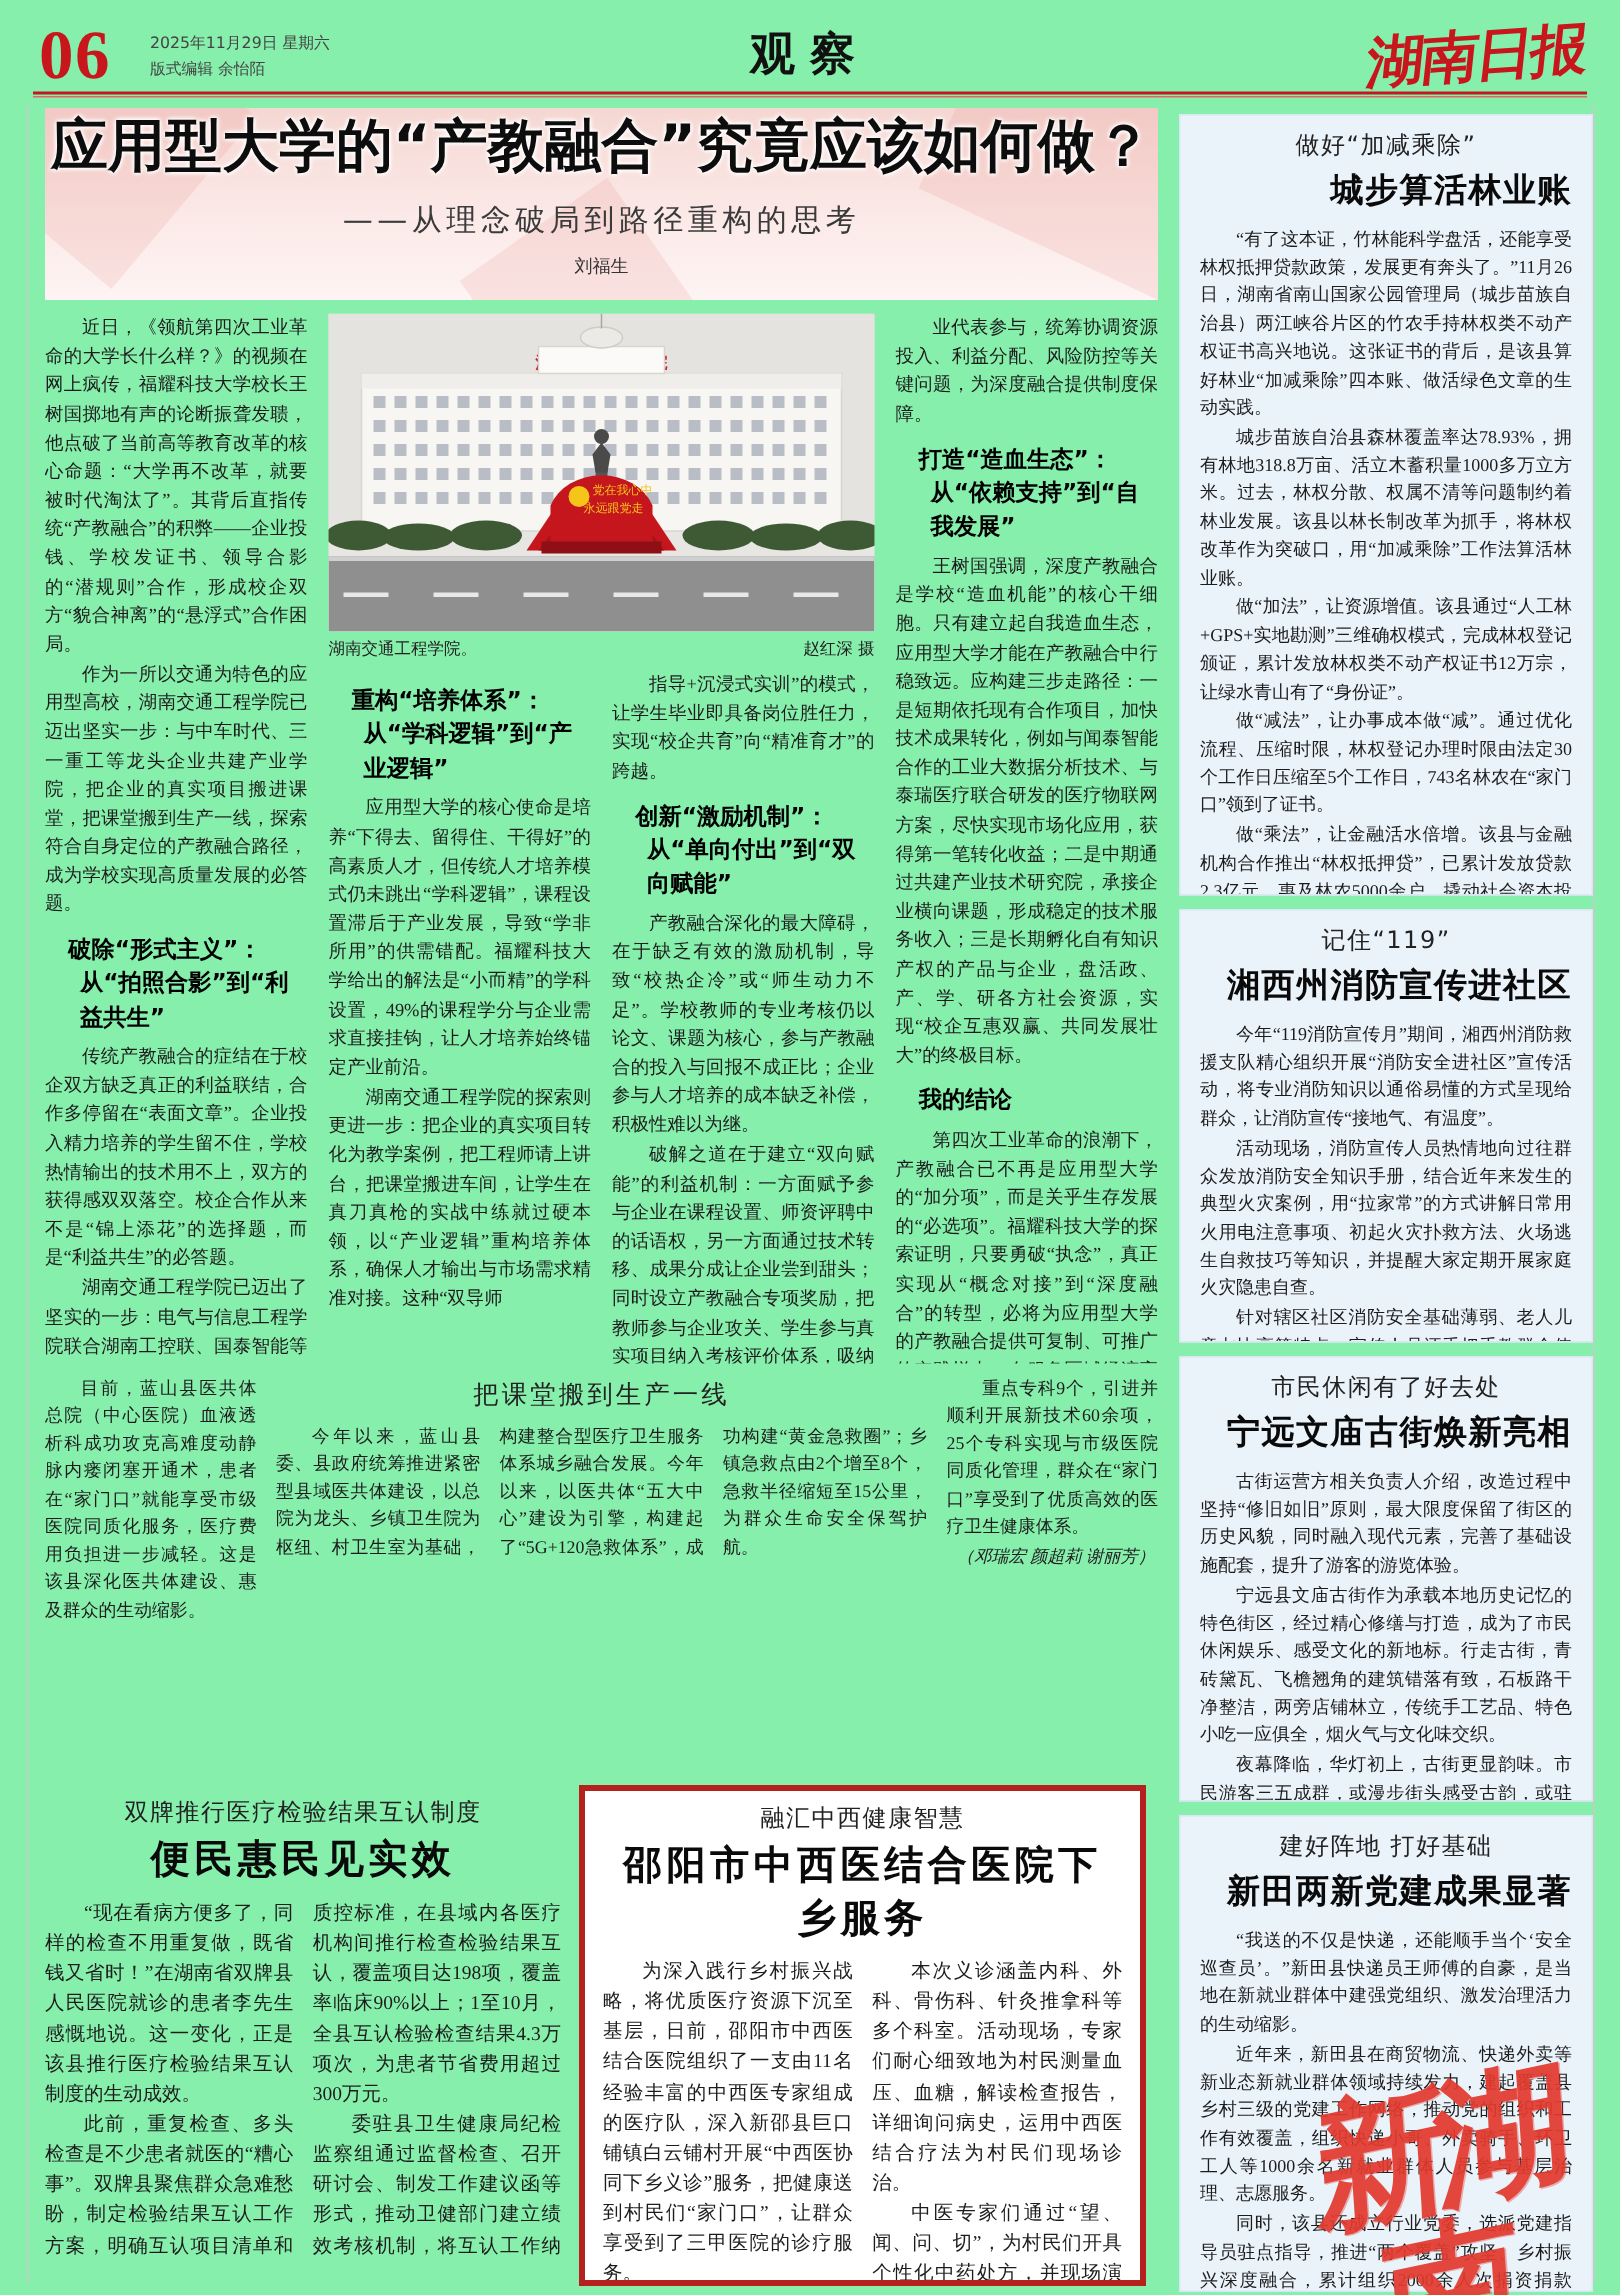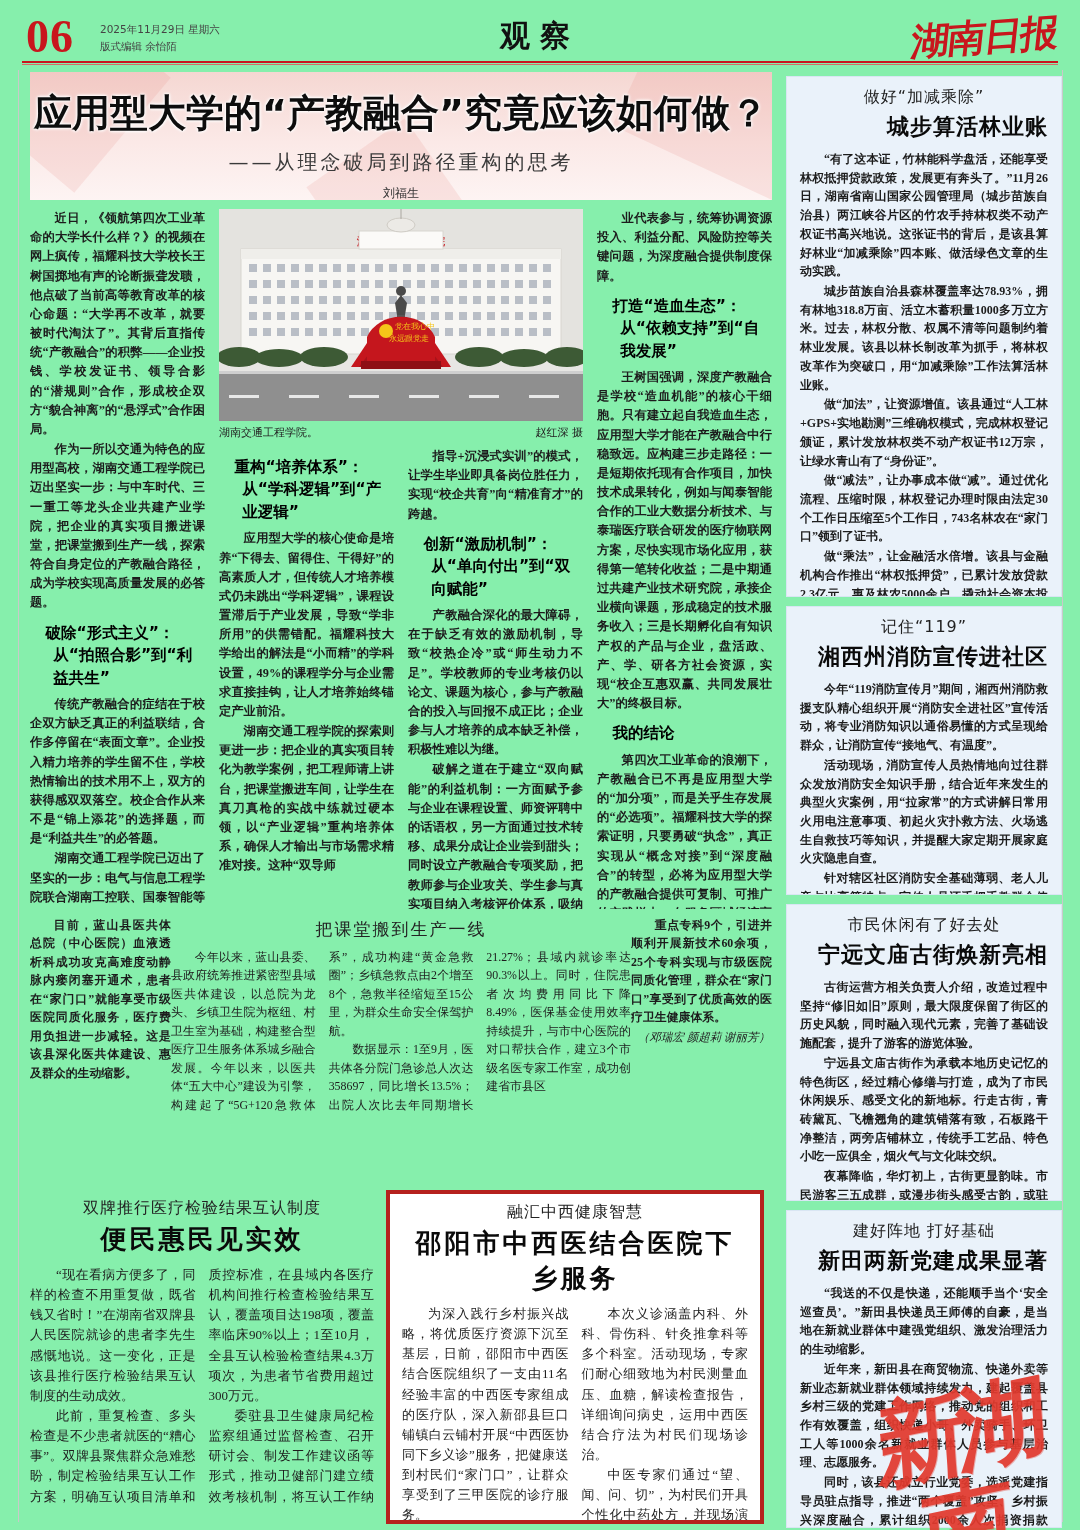"应用型大学的“产教融合”究竟应该如何做？" .headline { padding-top: 16px -> 0 }
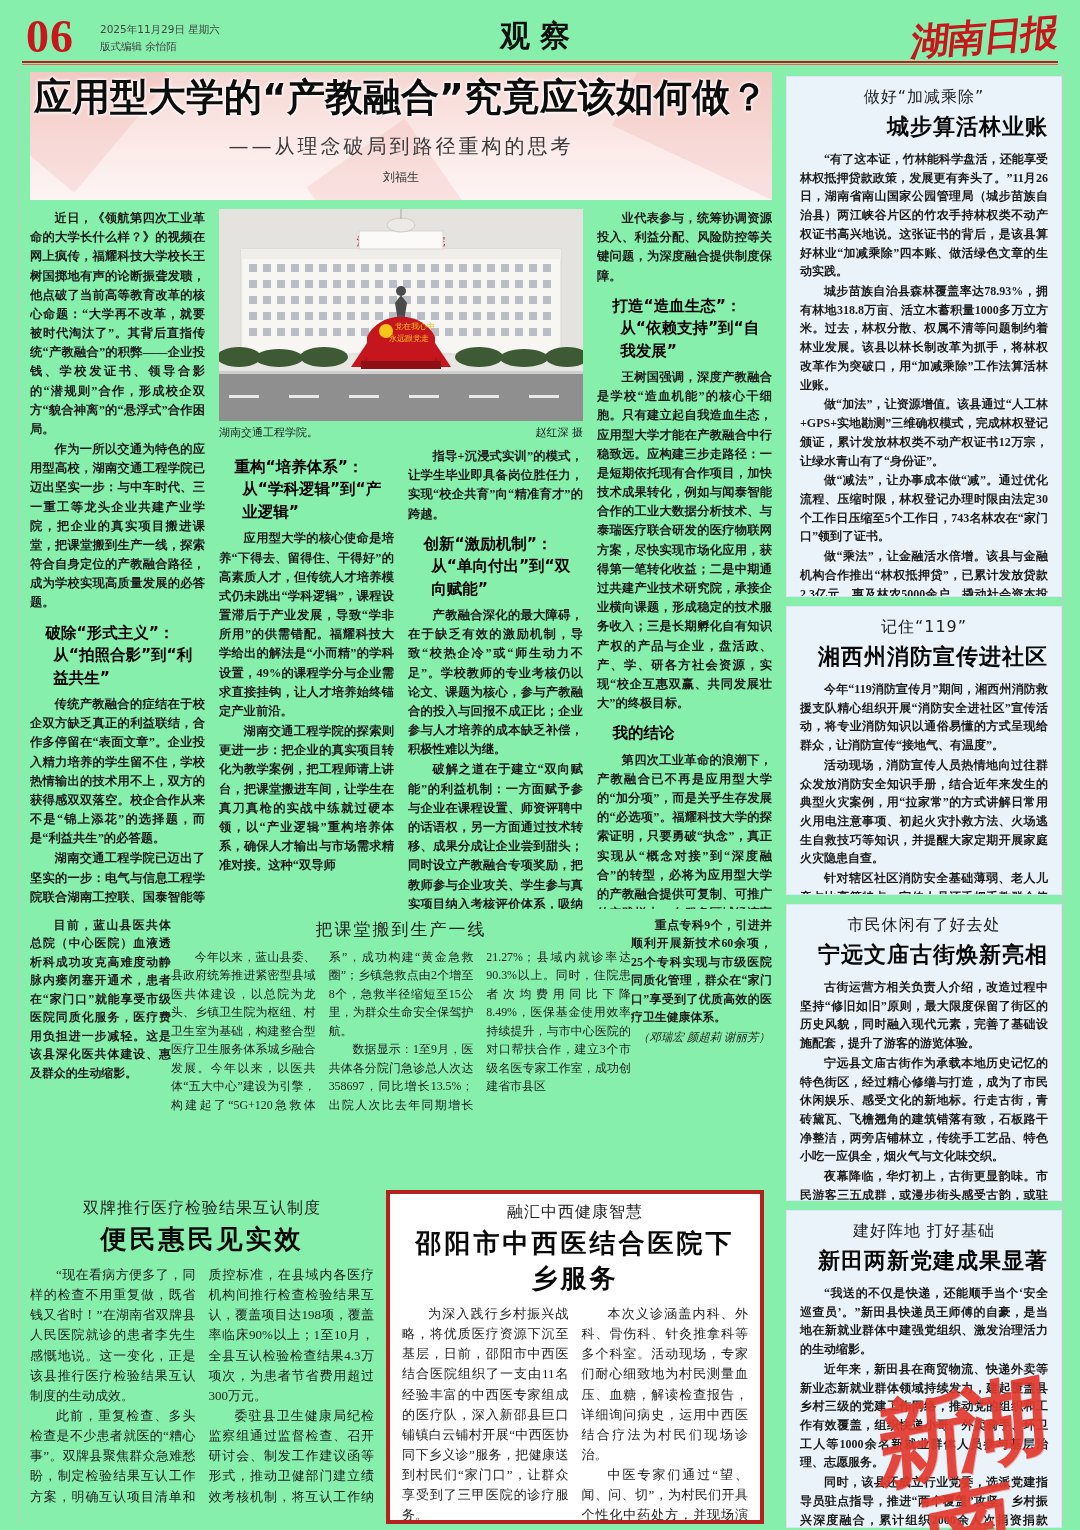"“有了这本证，竹林能科学盘活，还能享受林权抵押贷款政策，发展更有奔头了。”11月" .col p, .sb-body p, .flow p { font-weight: bold -> none }
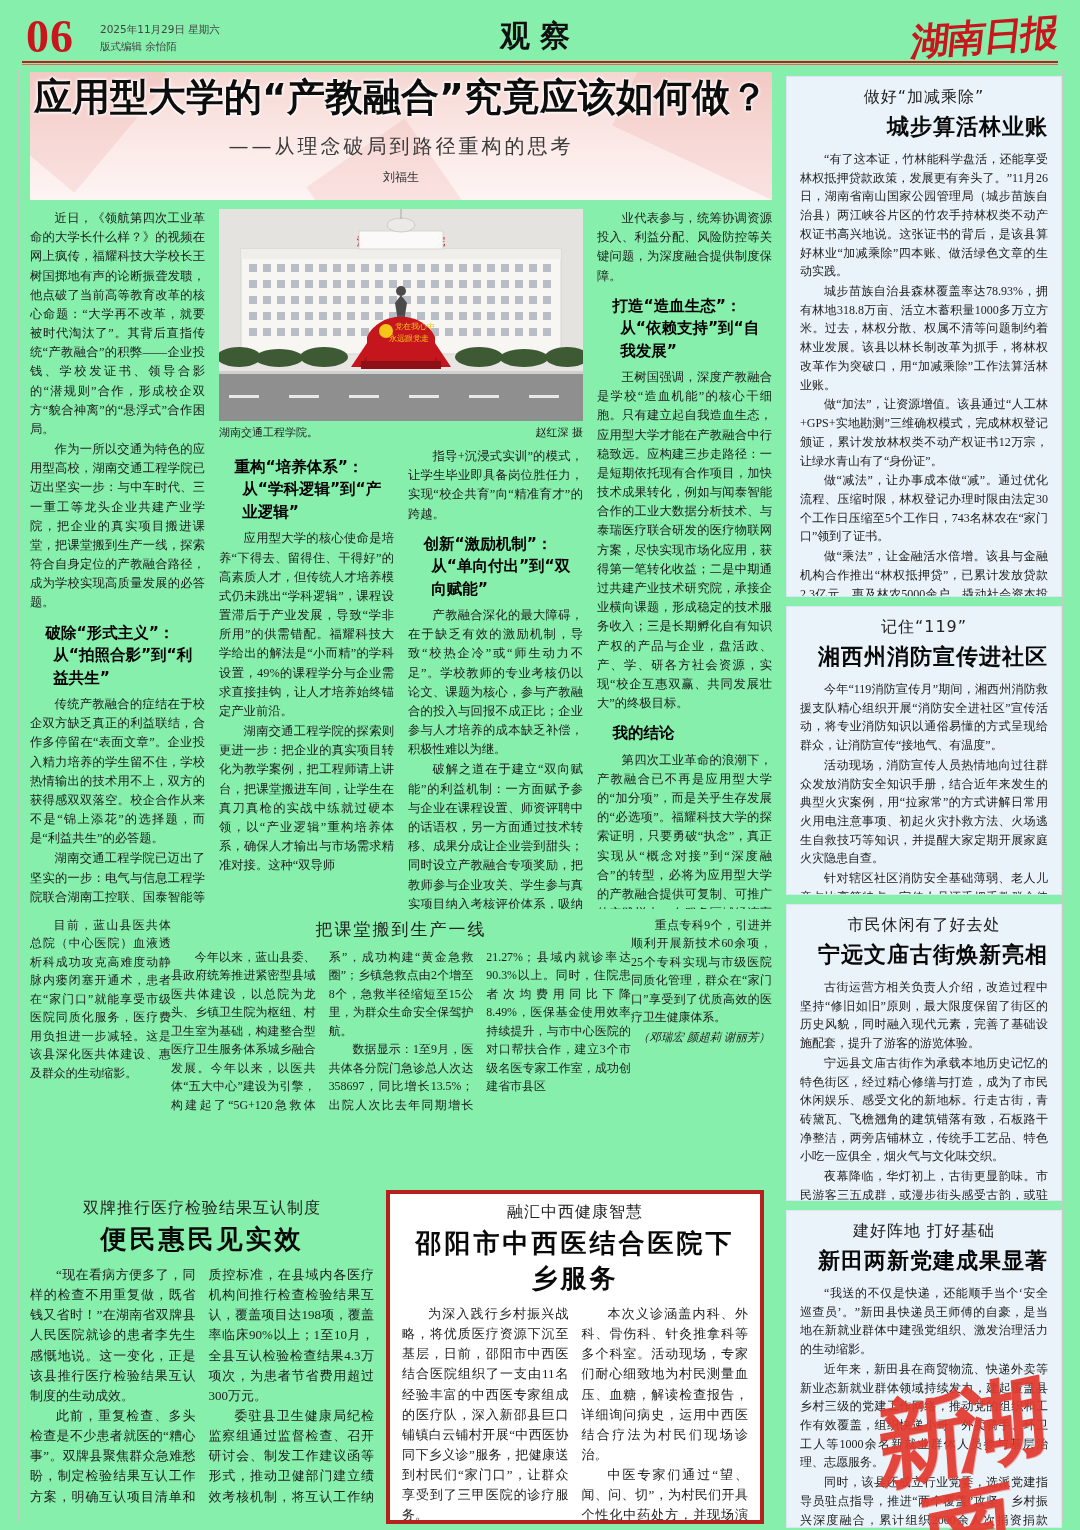"目前，蓝山县医共体总院（中心医院）血液透析科成功攻克高难度动静脉内瘘闭塞开通术，" .lanshan { gap: none -> 13px }
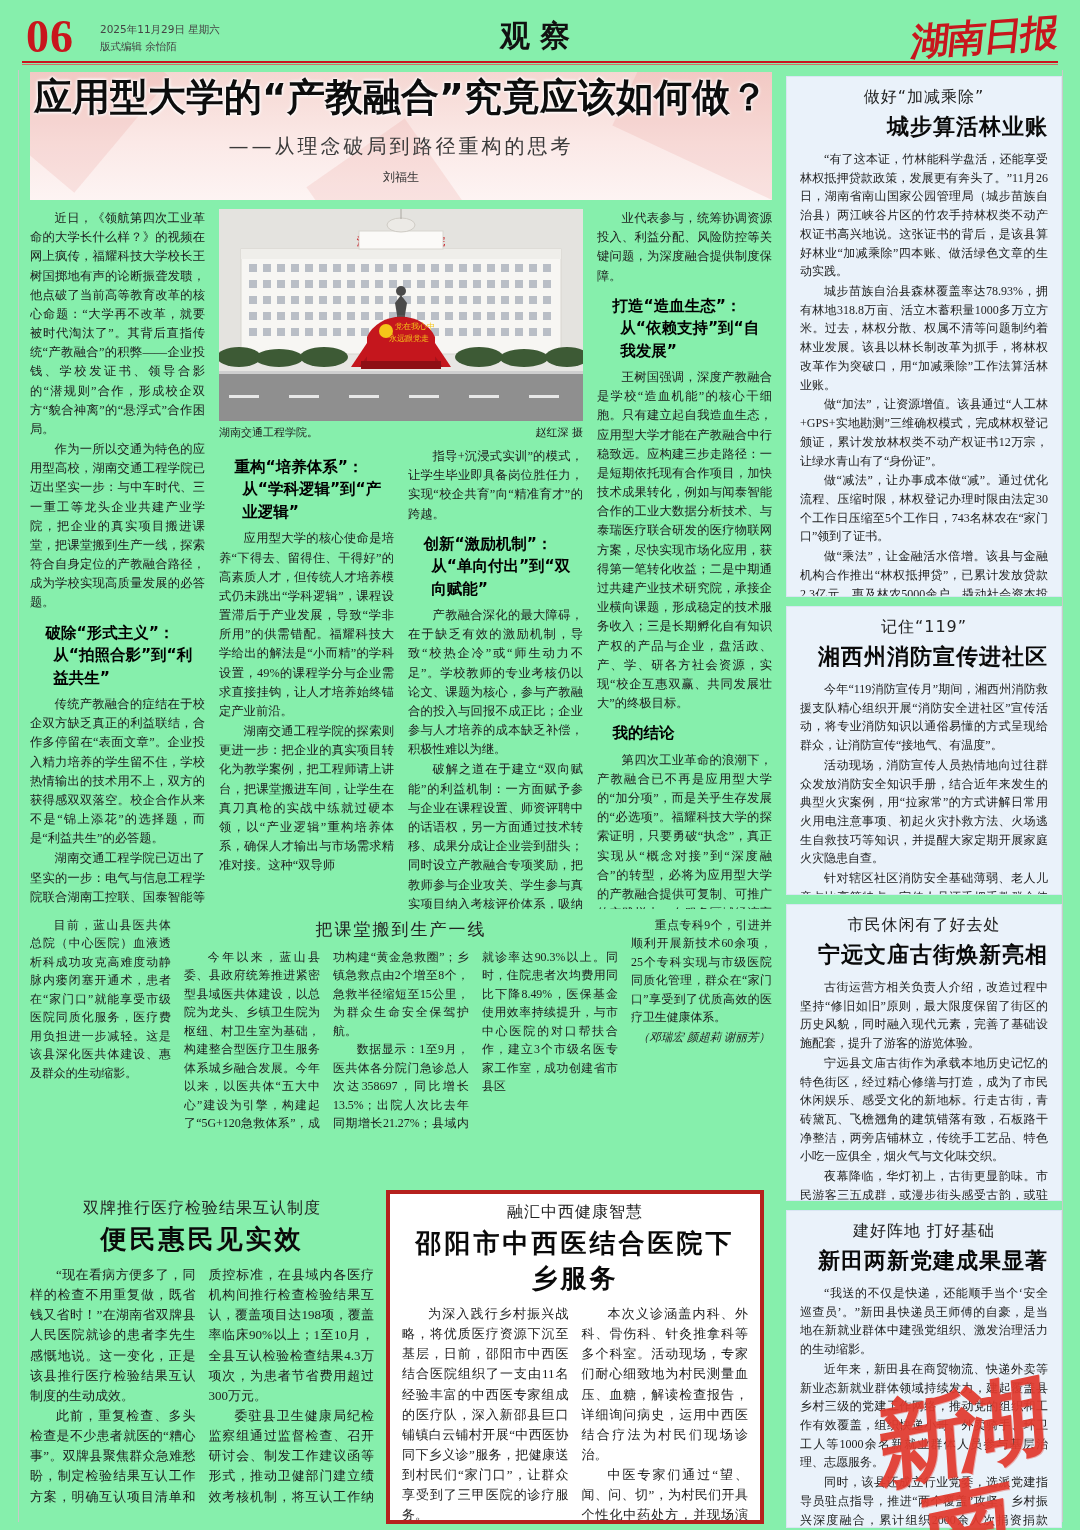"数据显示：1至9月，医共体各分院门急诊总人次达358697，同比增长13.5%；" p { html: <p>数据显示：1至9月，医共体各分院门急诊总人次达358697，同比增长13.5%；出院人次比去年同期增长21.27%；县域内就诊率达90.3%以上。同时，住院患者次均费用同比下降8.49%，医保基金使用效率持续提升，与市中心医院的对口帮扶合作，建立3个市级名医专家工作室，成功创建省市县区</p> -> none }
